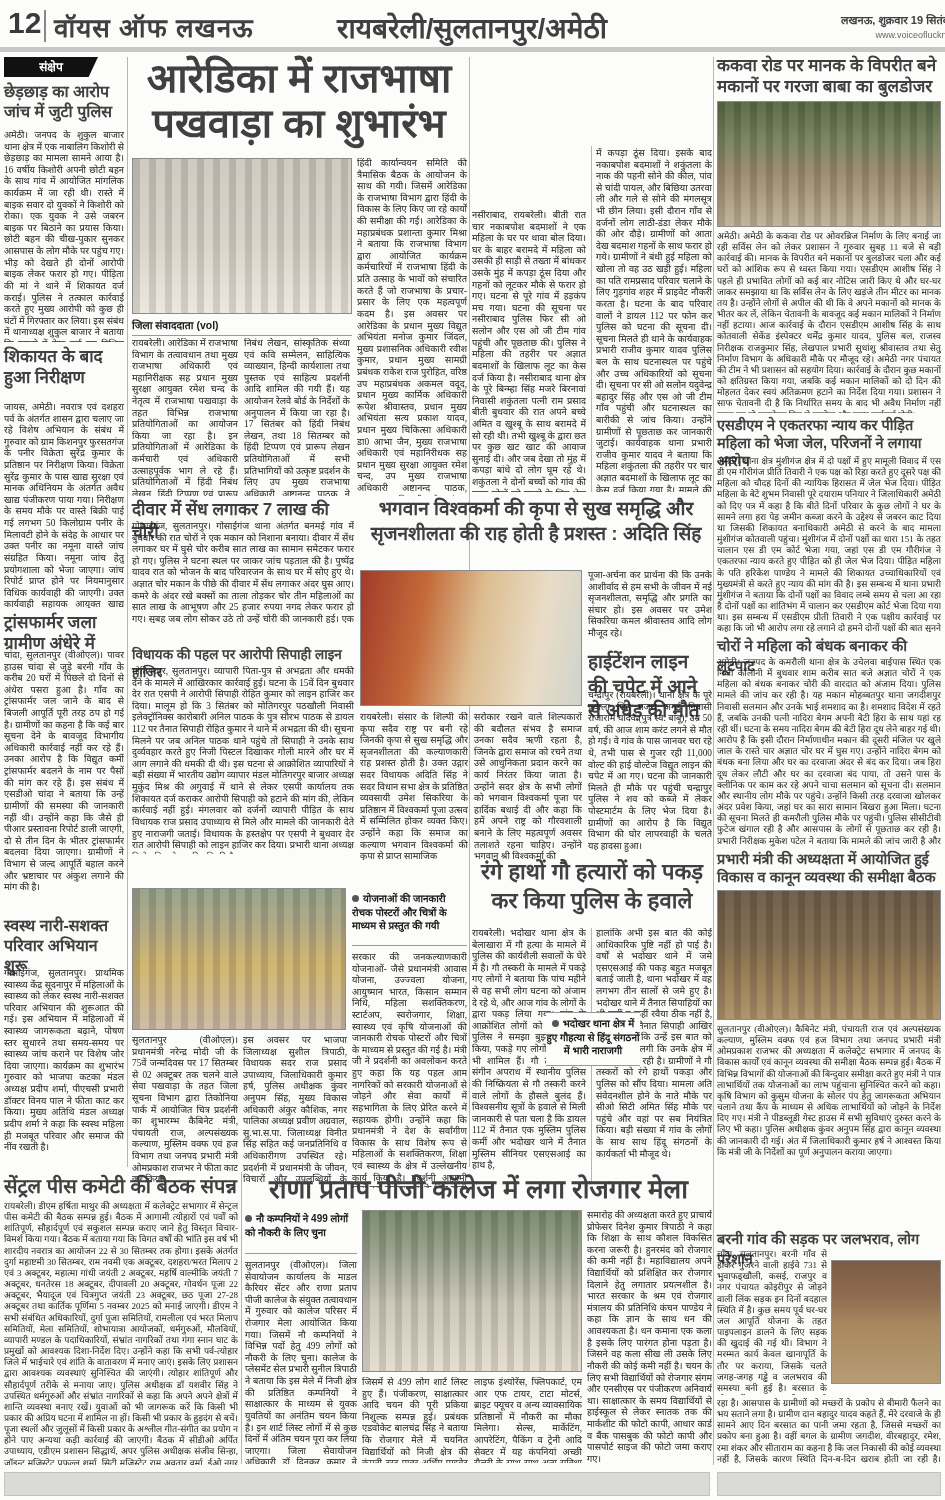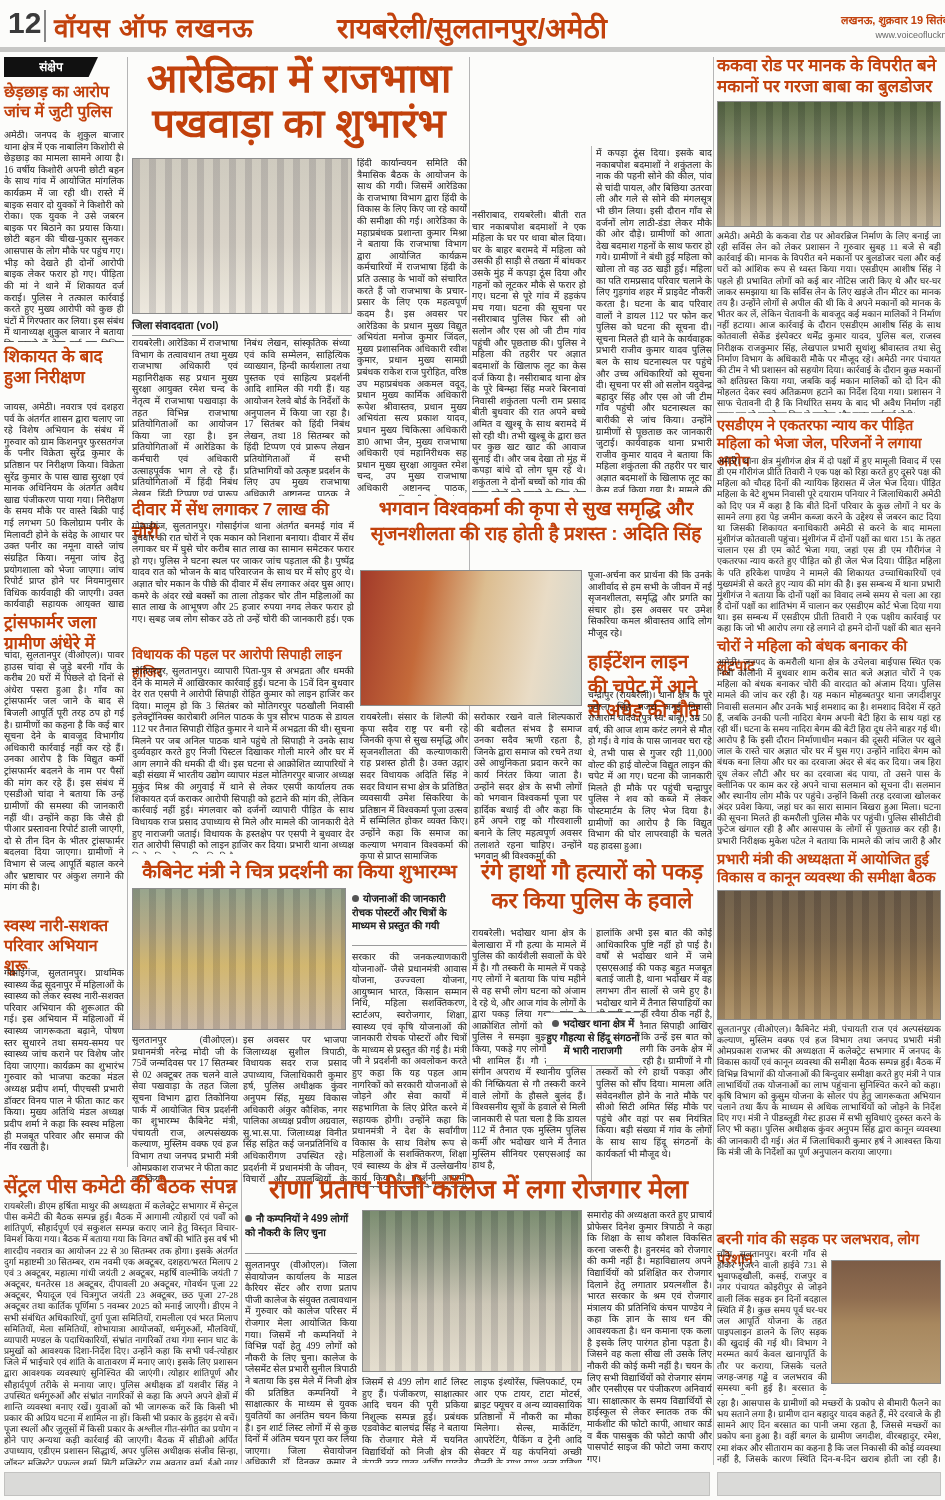"वॉयस ऑफ लखनऊ" .hl { color: #c2410c -> #404040 }
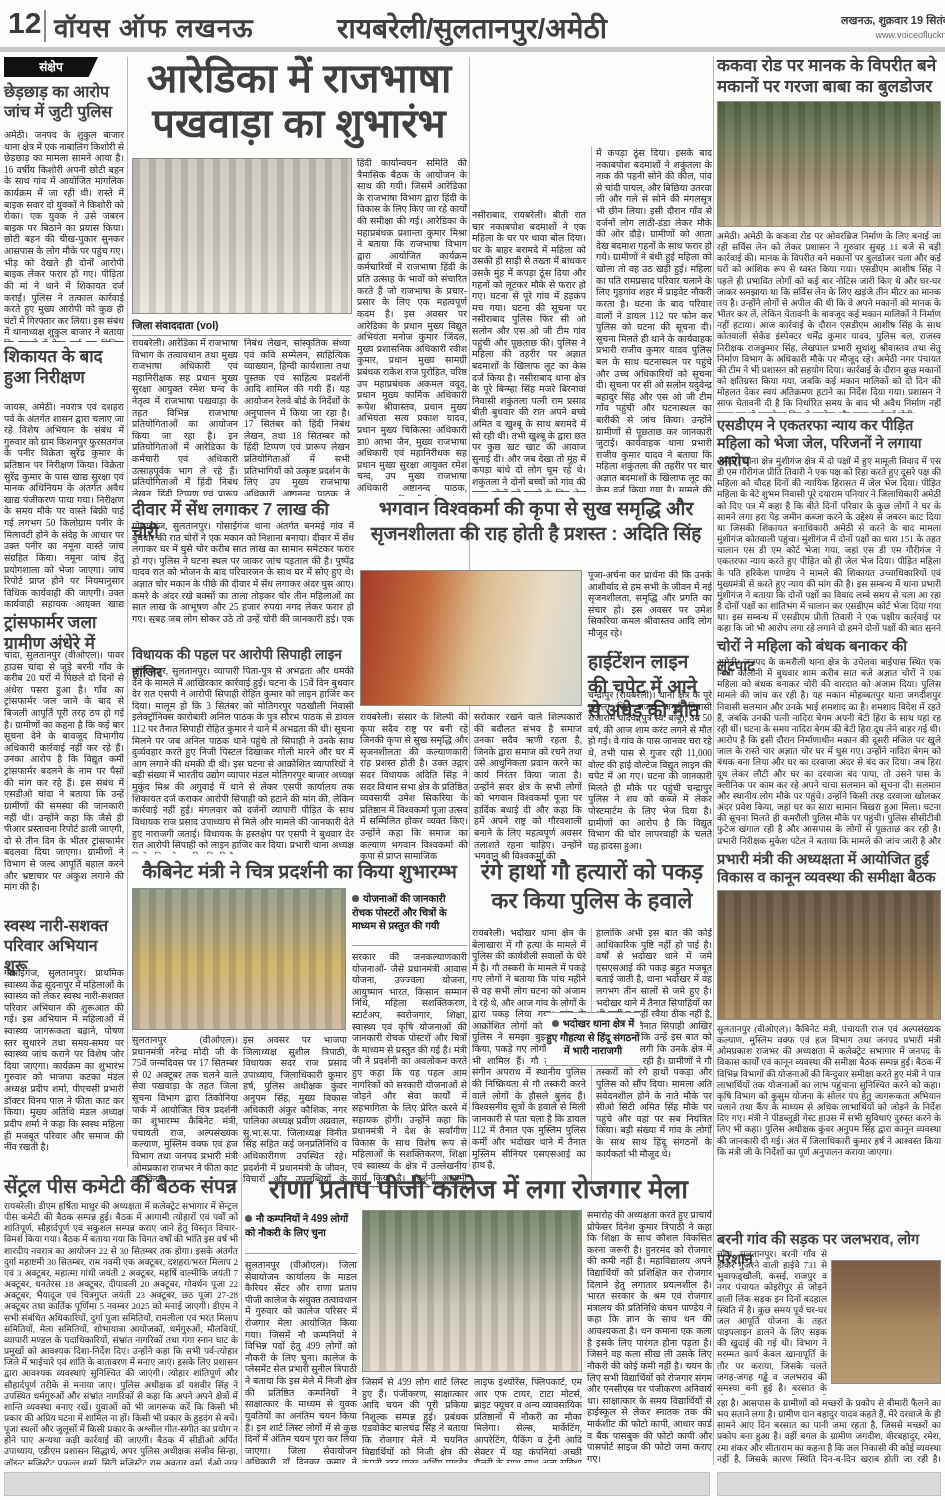"कैबिनेट मंत्री ने चित्र प्रदर्शनी" div.abs { html: <div>कैबिनेट मंत्री ने चित्र प्रदर्शनी का किया शुभारम्भ</div> -> none }
